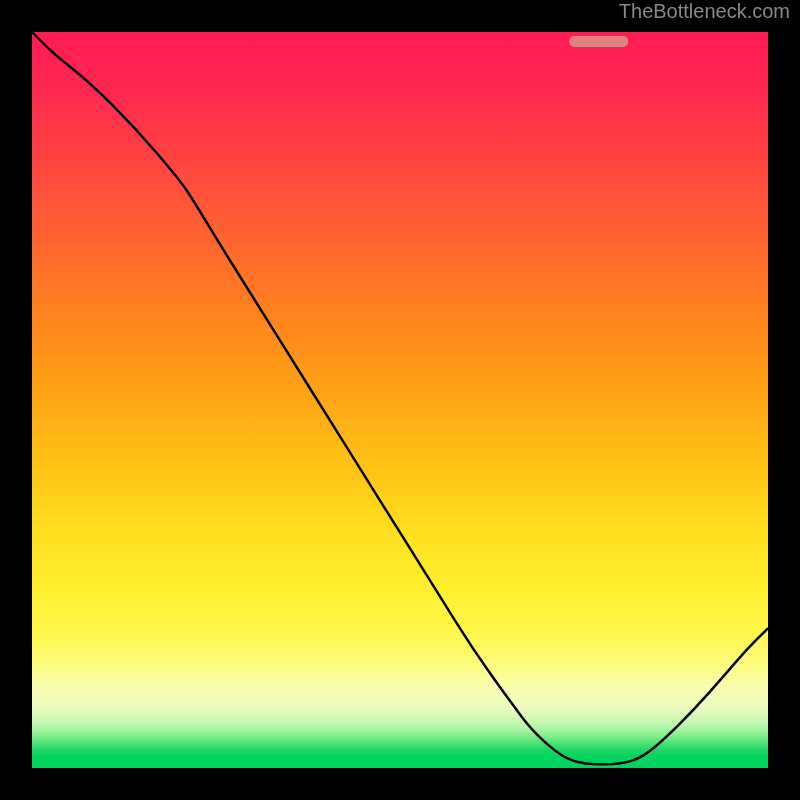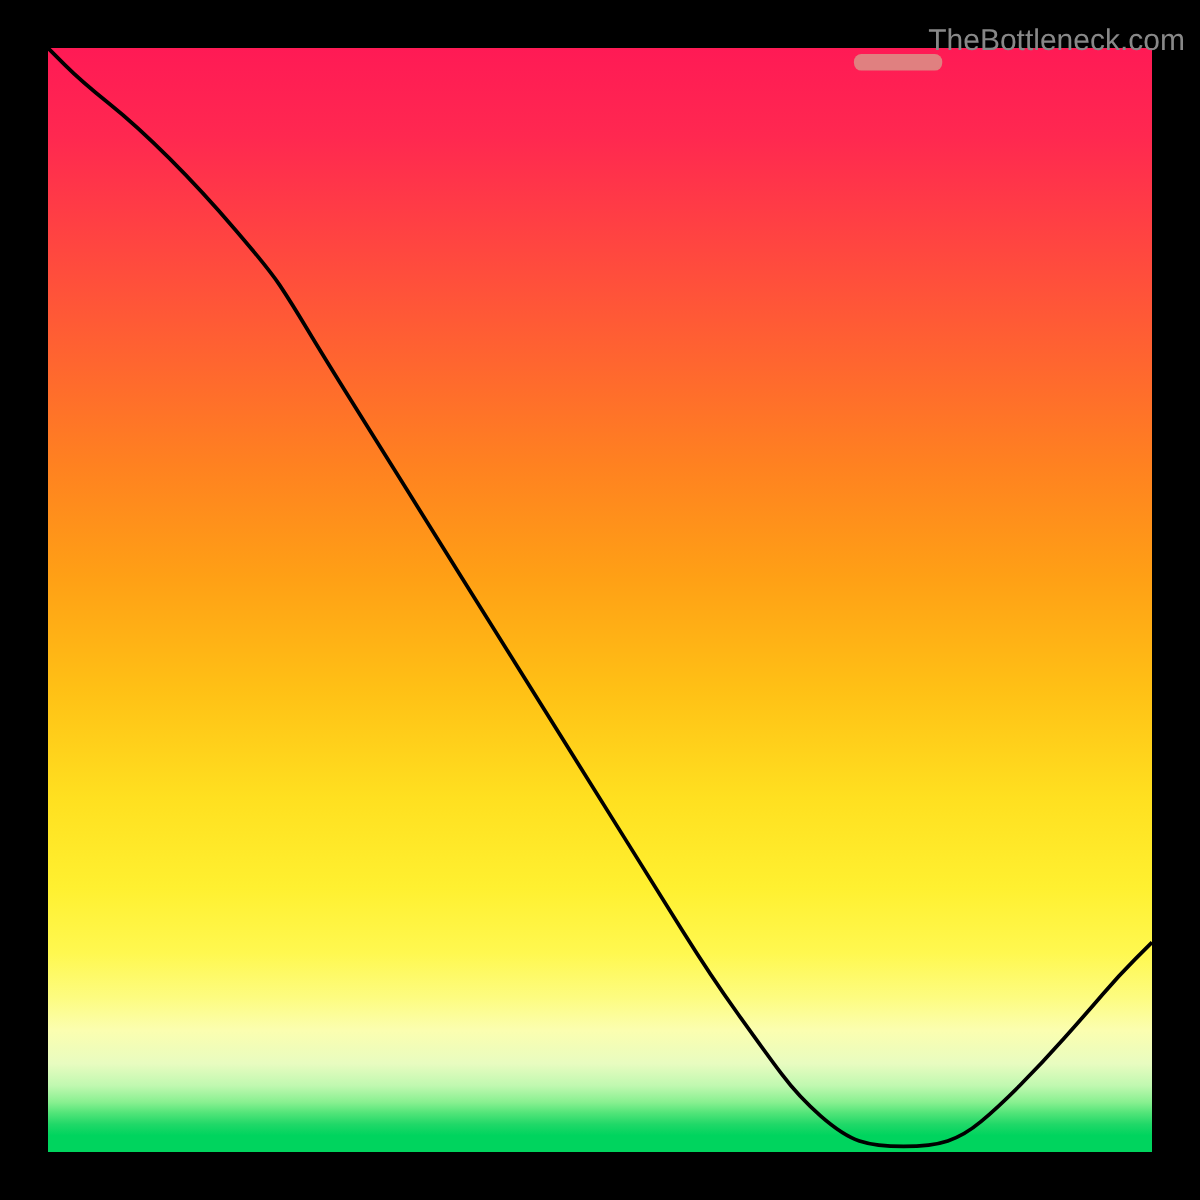"TheBottleneck.com" .watermark { top: 16px -> 0 }
